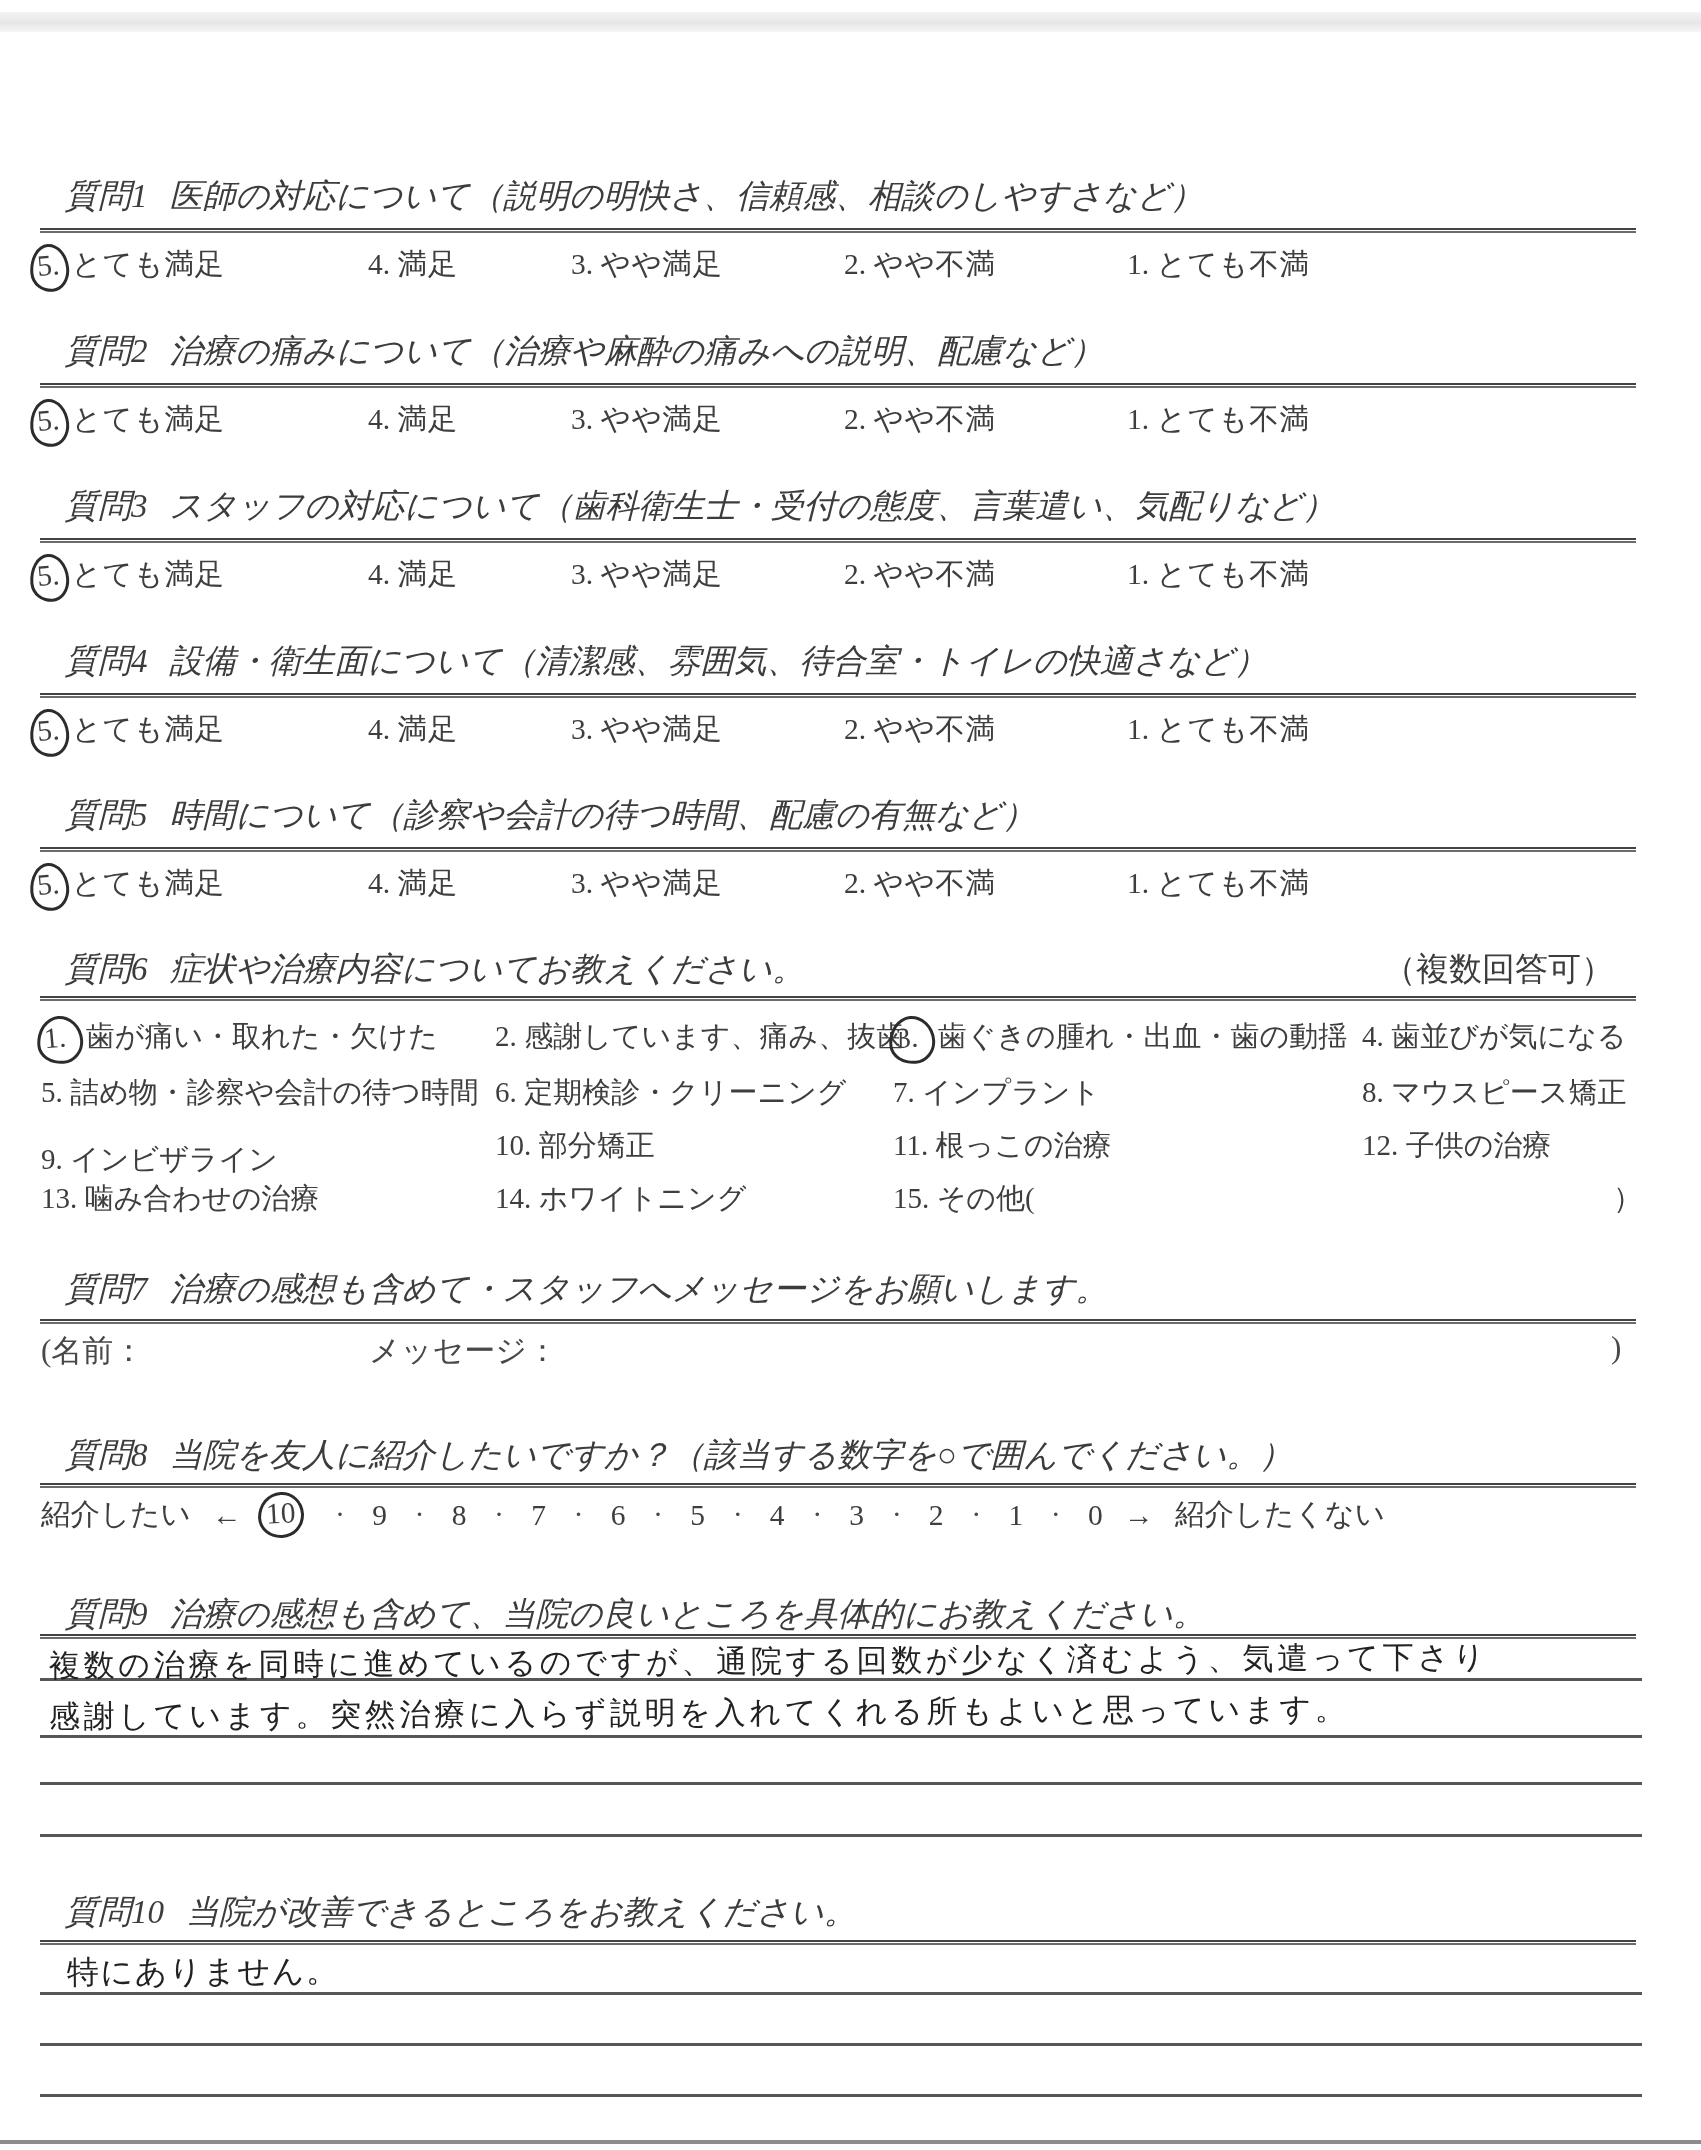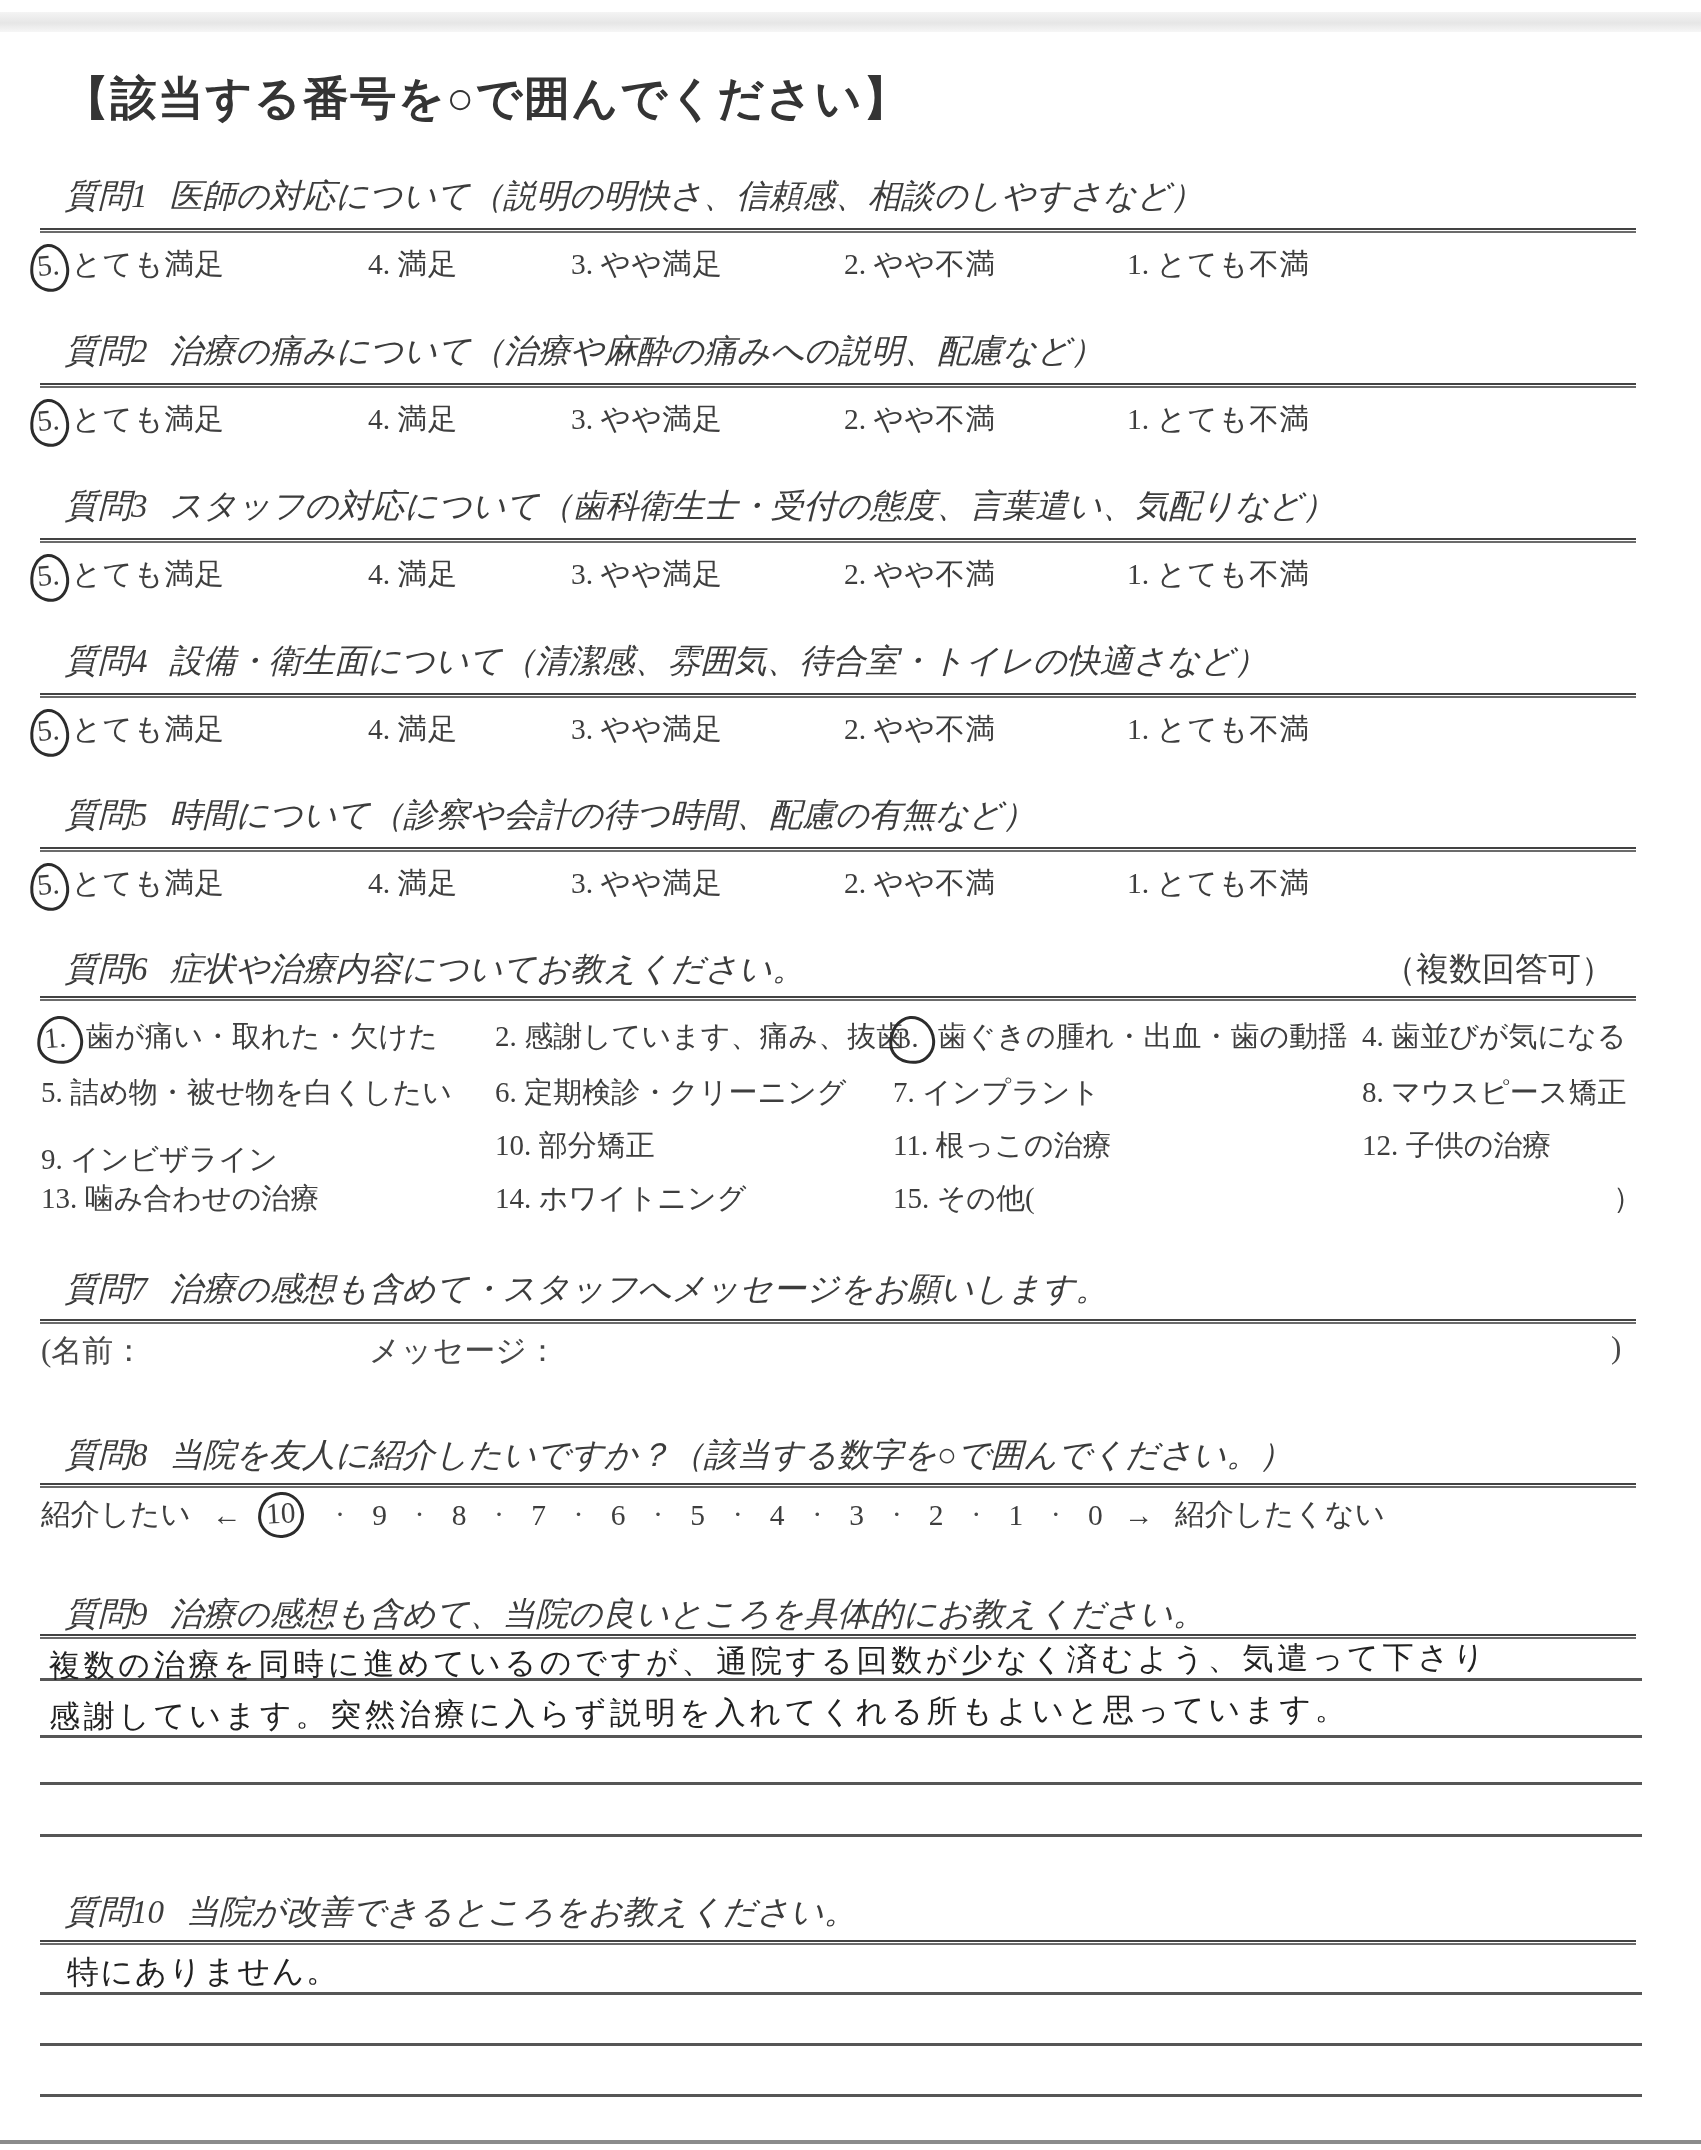"【該当する番号を○で囲んでください】" h1.page-title { html: <h1>【該当する番号を○で囲んでください】</h1> -> none }
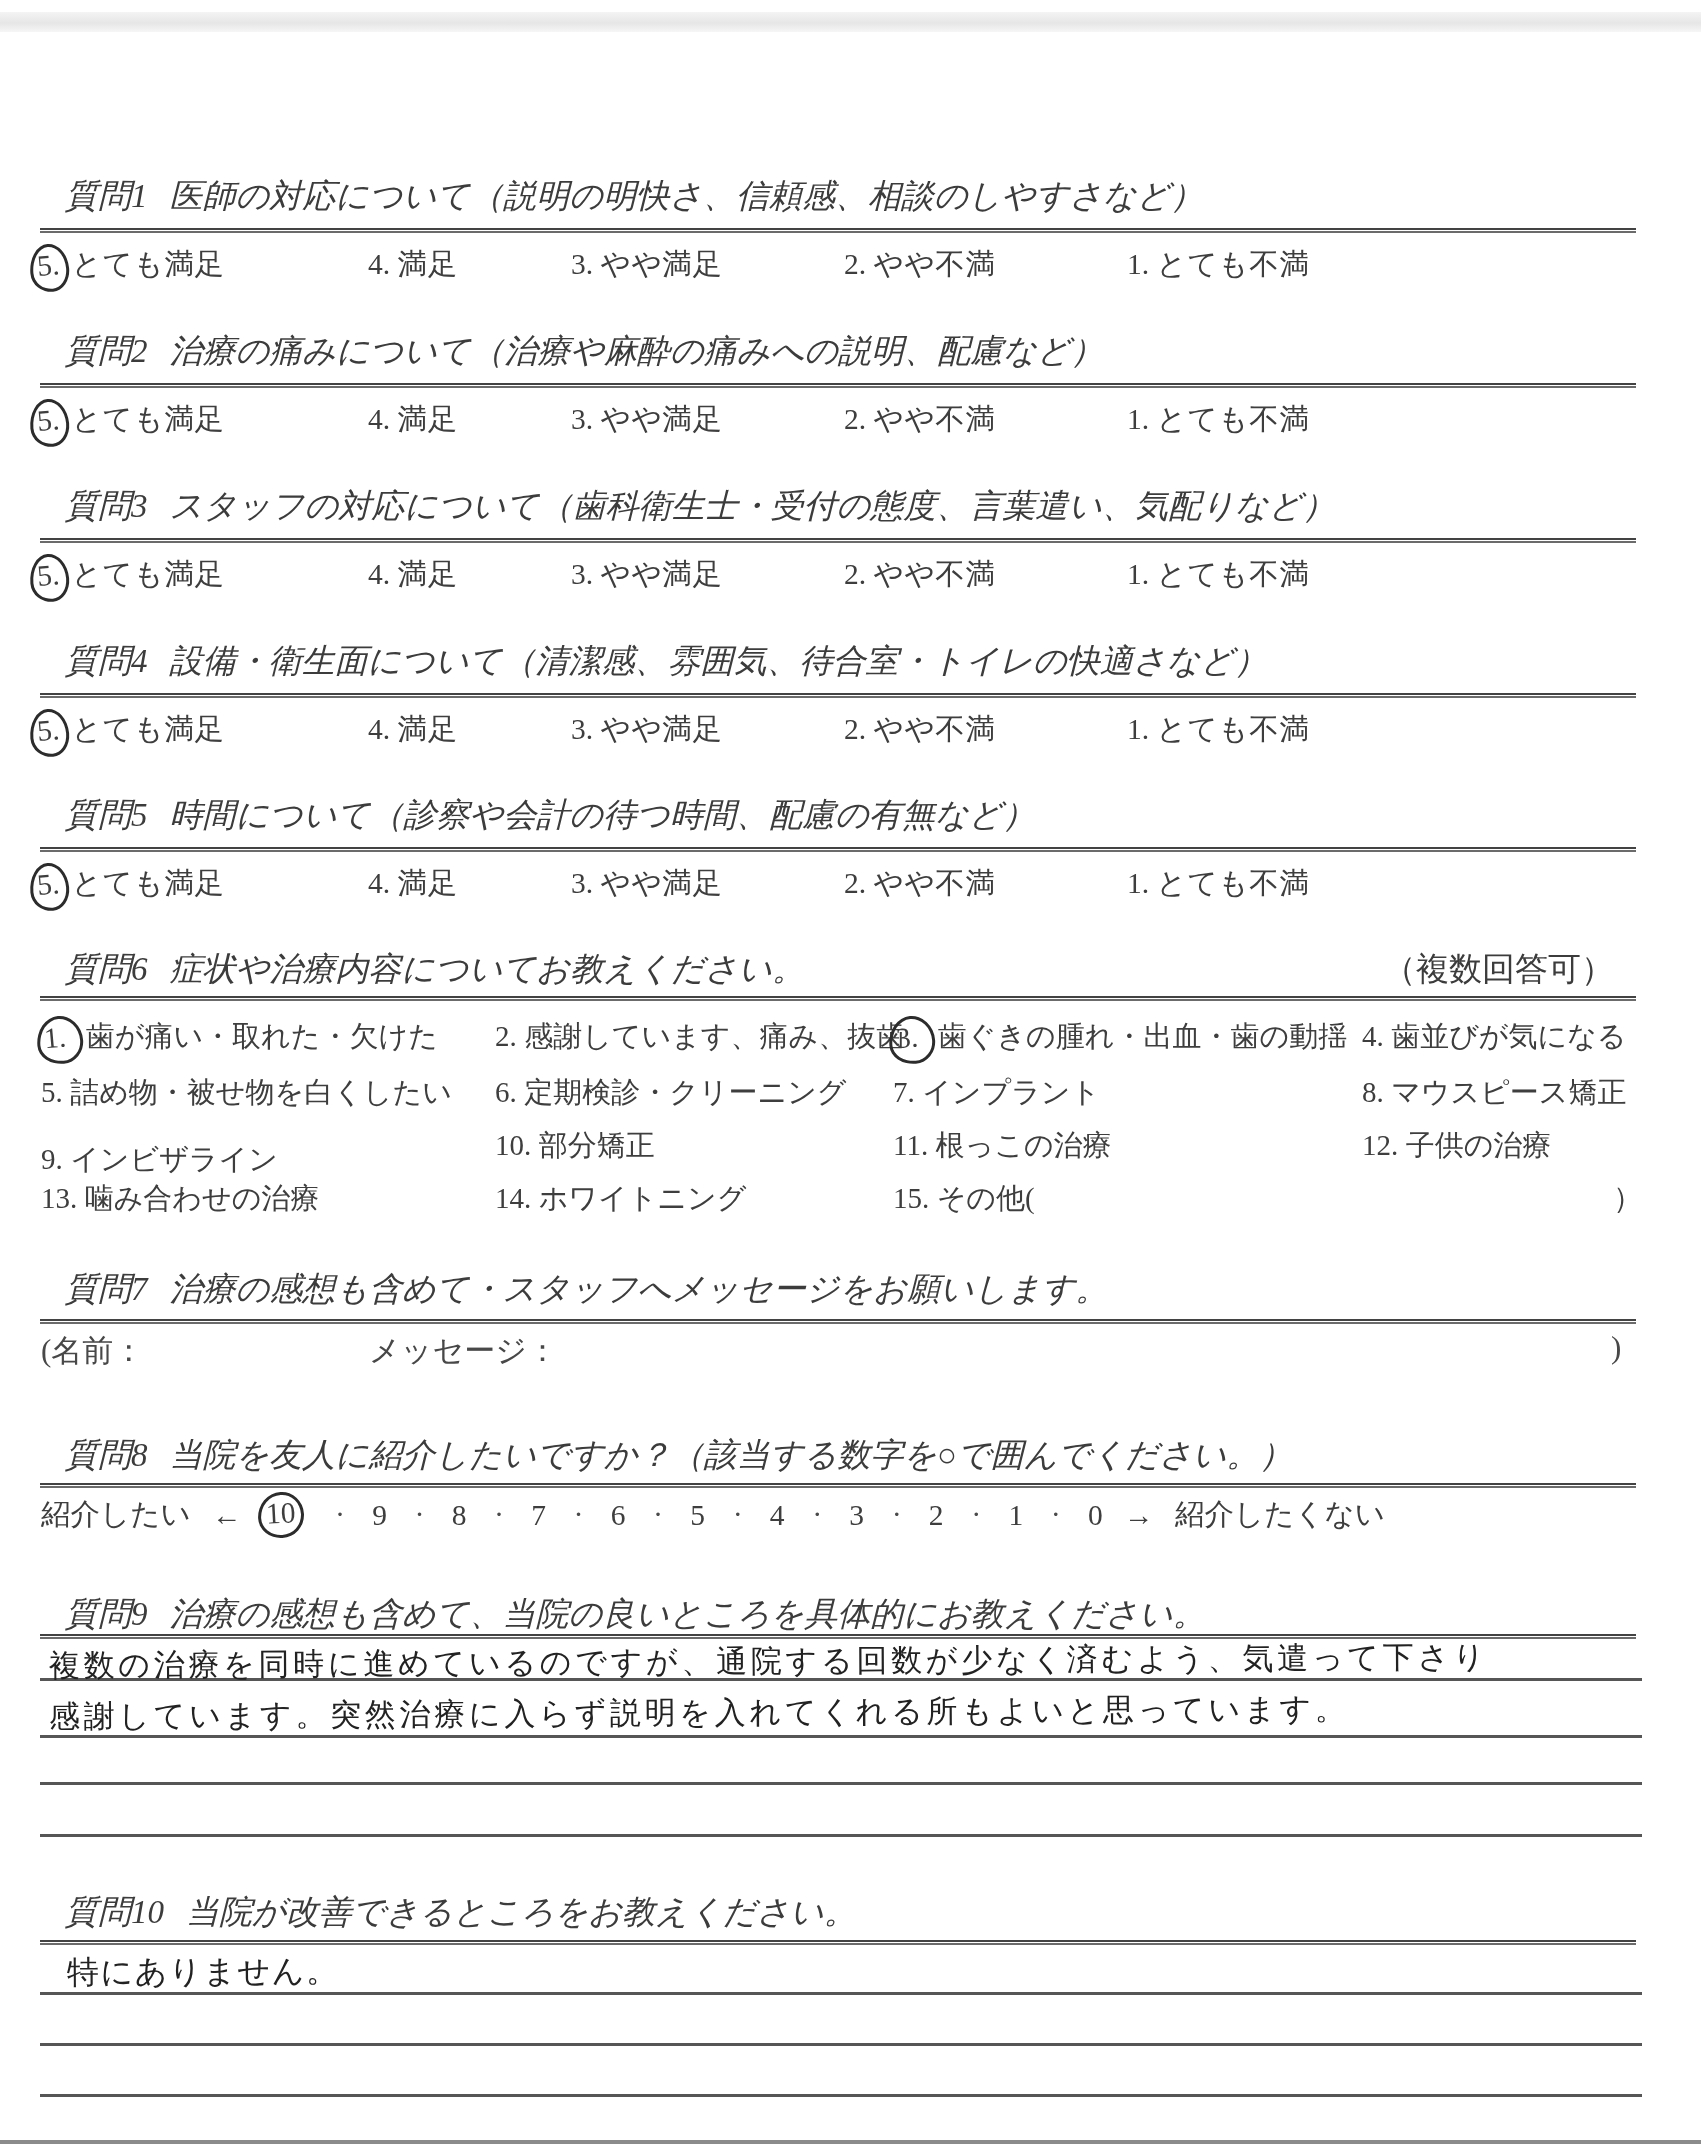"詰め物・被せ物を白くしたい" span { text: 被せ物を白くしたい -> 診察や会計の待つ時間 }
